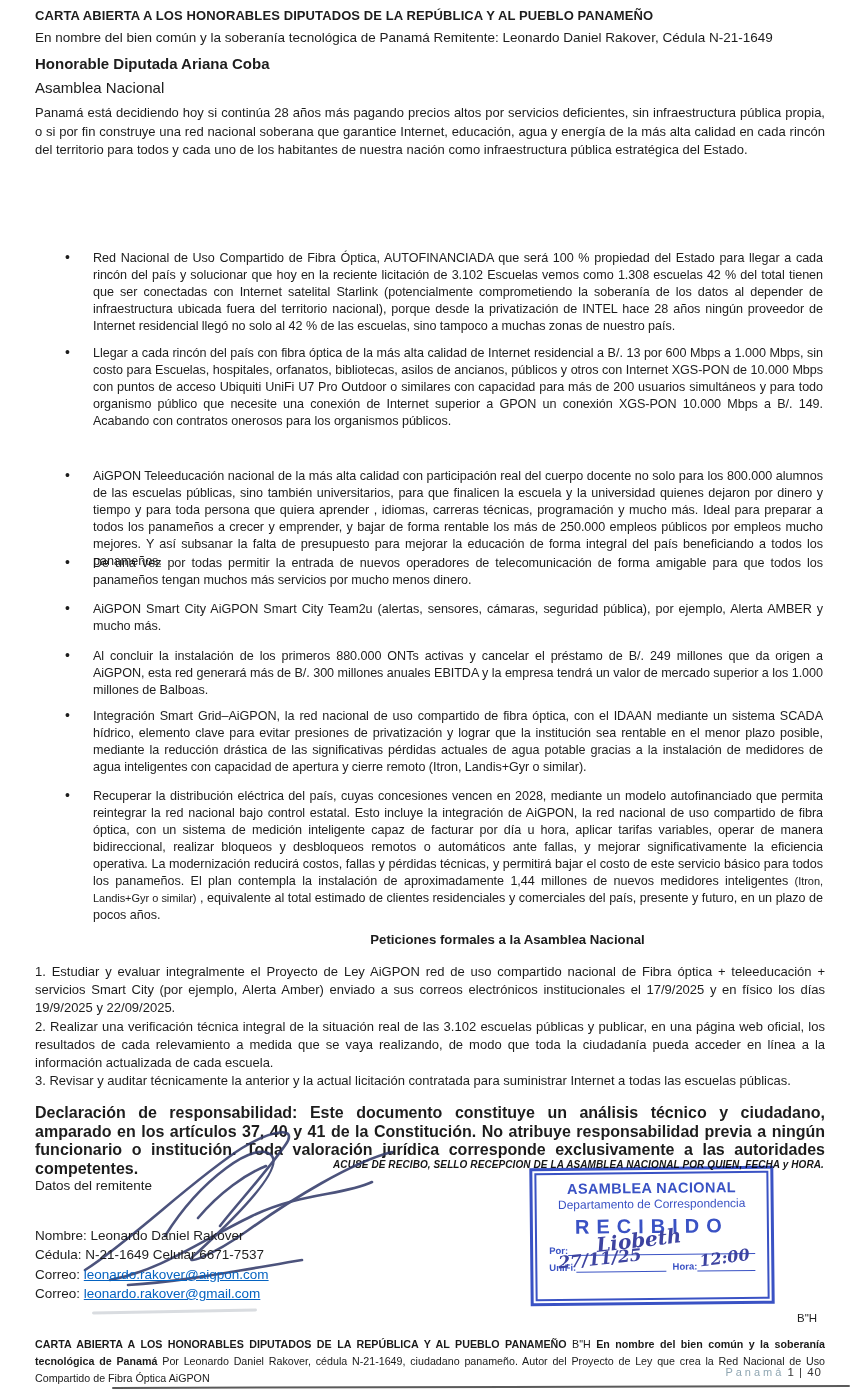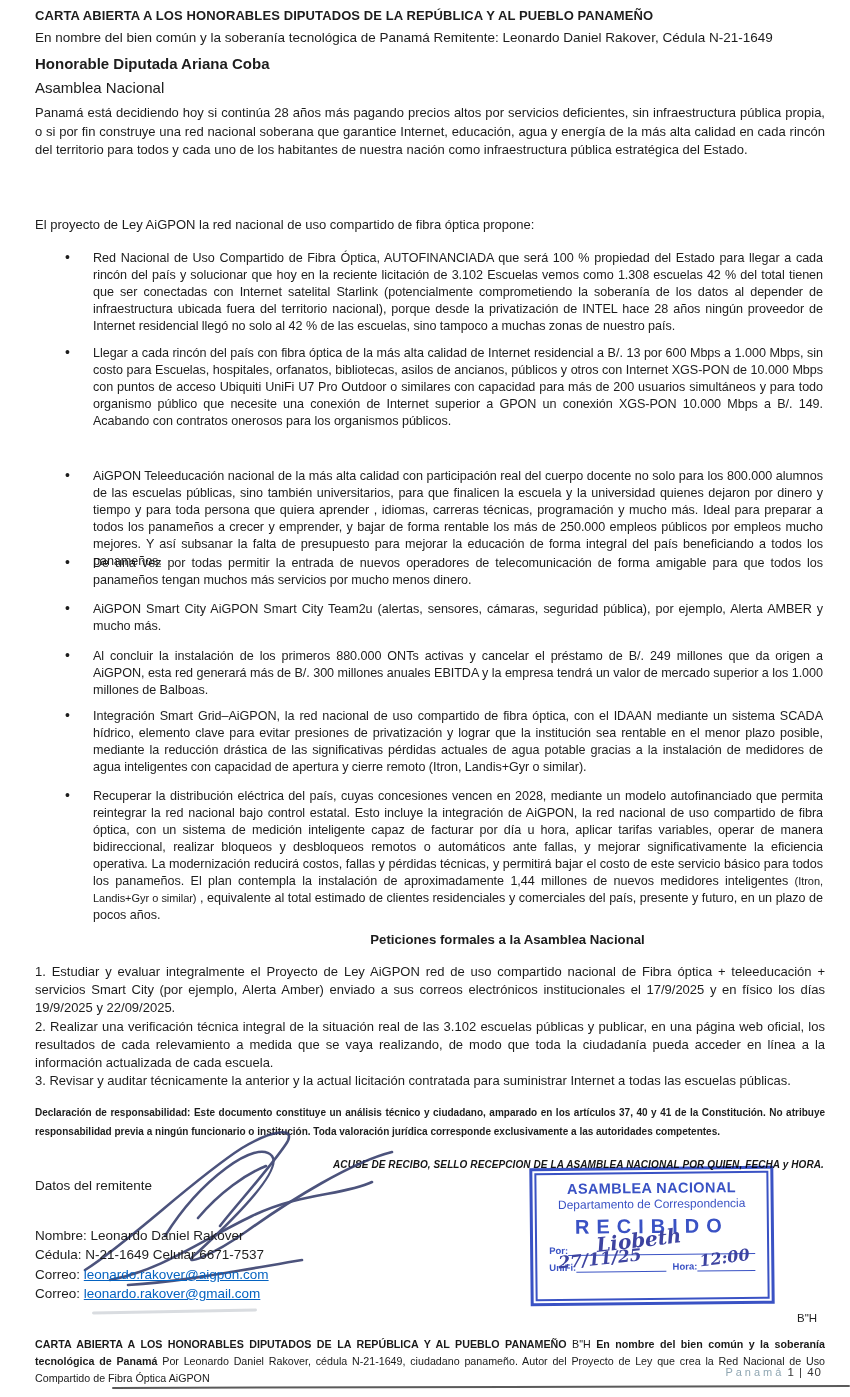"El proyecto de Ley AiGPON" div.abs { html: <div>El proyecto de Ley AiGPON la red nacional de uso compartido de fibra óptica propone:</div> -> none }
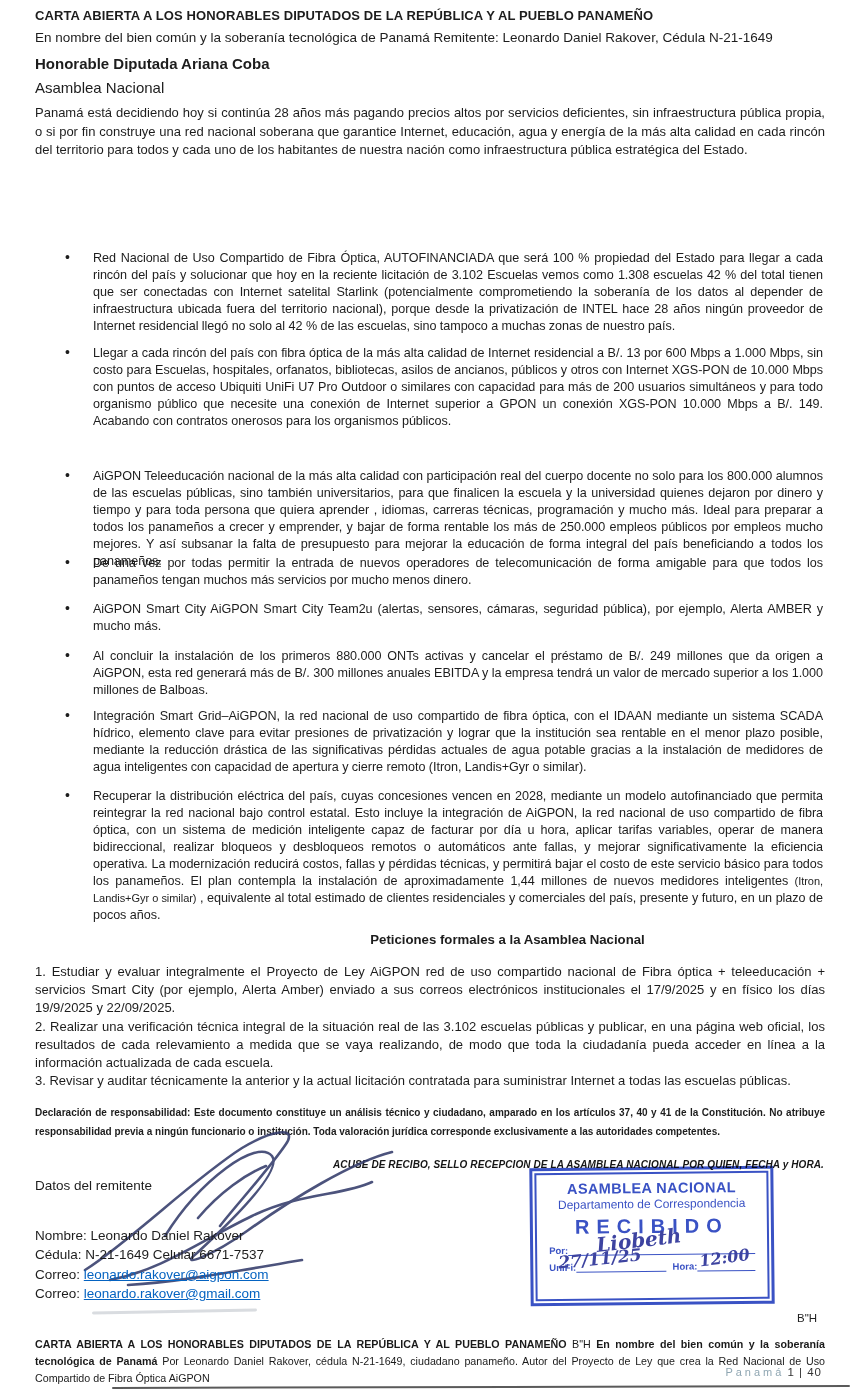"Declaración de responsabilidad: Este" .declaration { font-size: 10px -> 16px }
